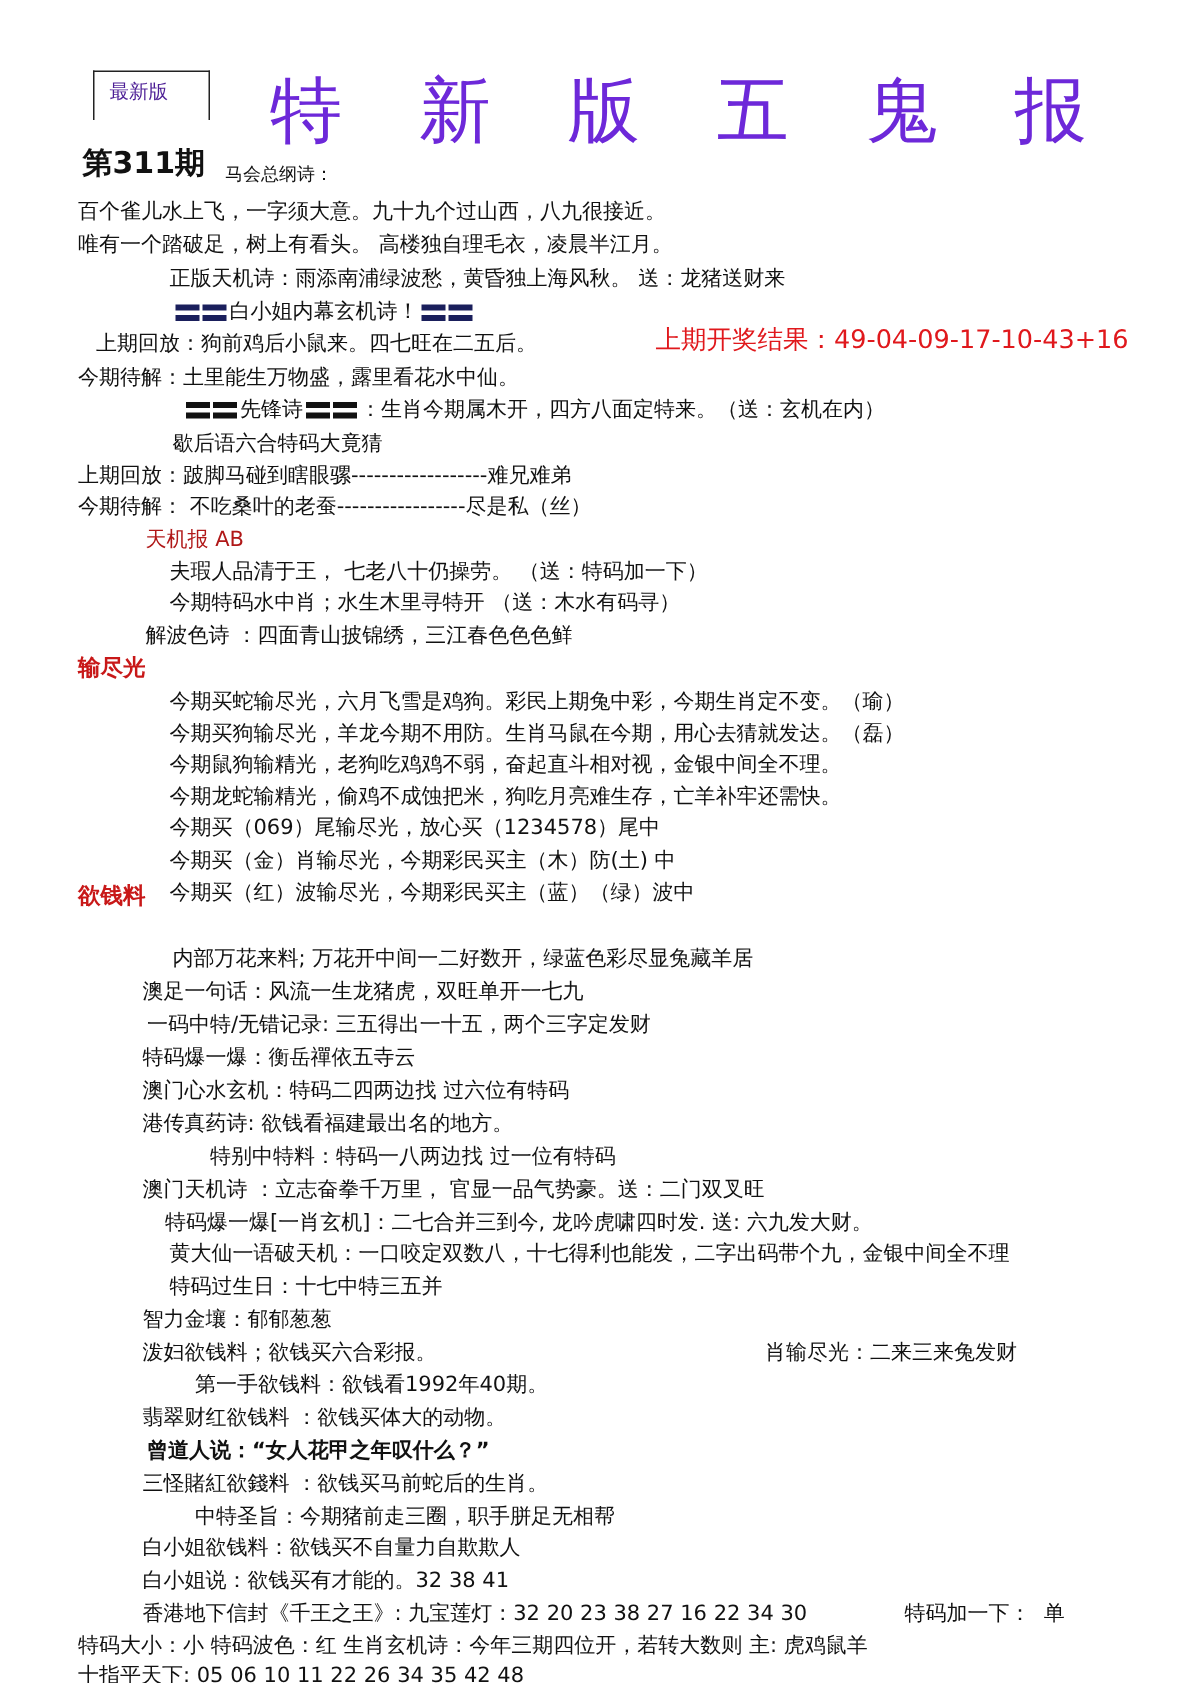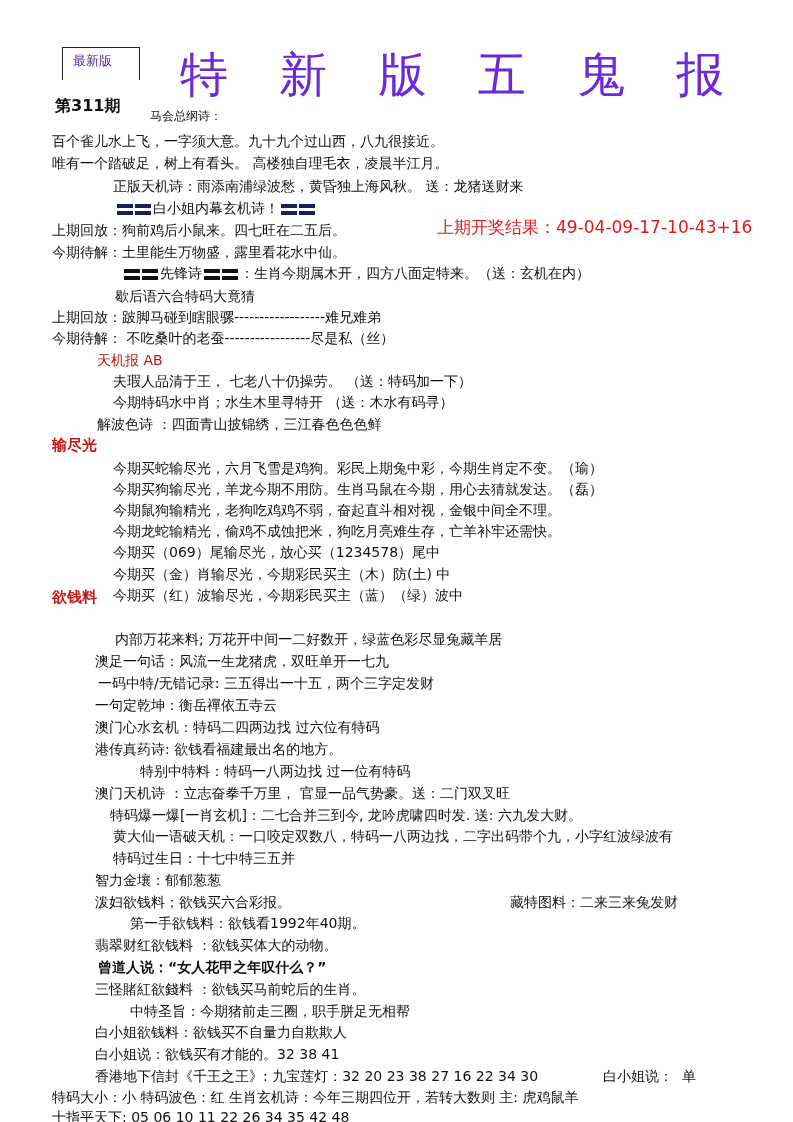"第311期" .issue { font-size: 16px -> 20px }
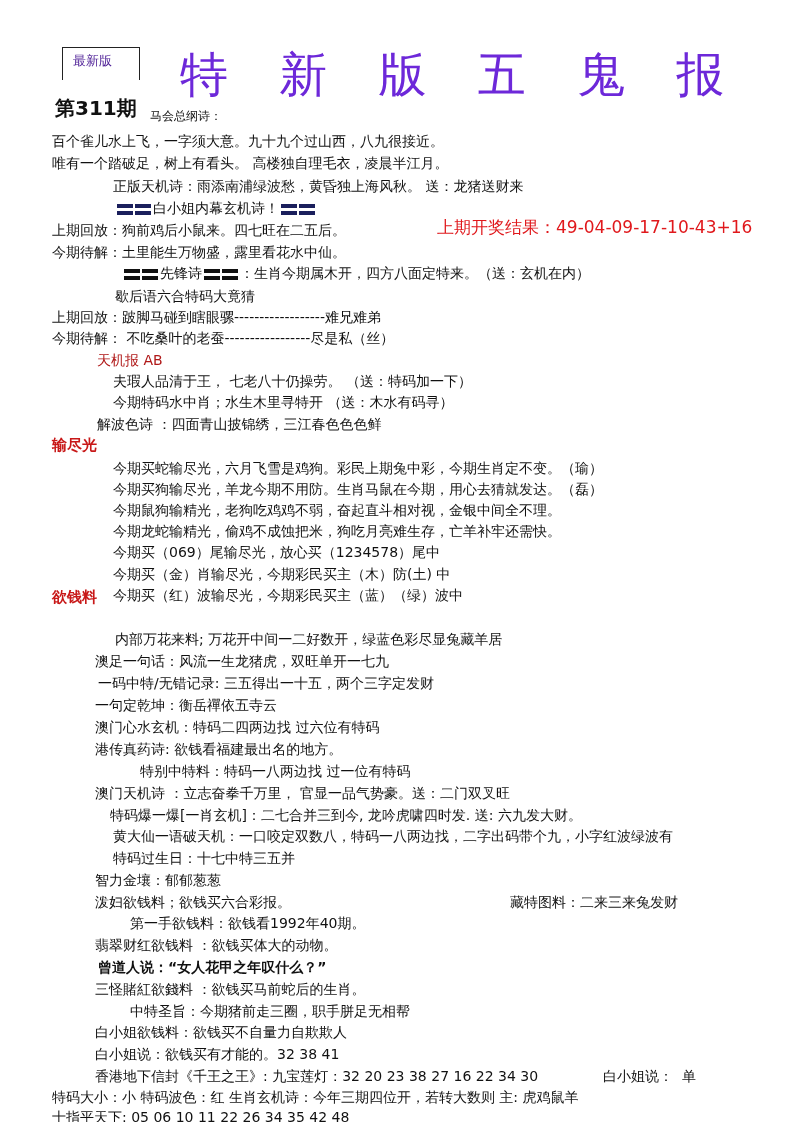"上期回放：狗前鸡后小鼠来。四七旺在二五后。" div.abs { font-family: none -> Liberation Mono, monospace; left: 52px -> 64px }
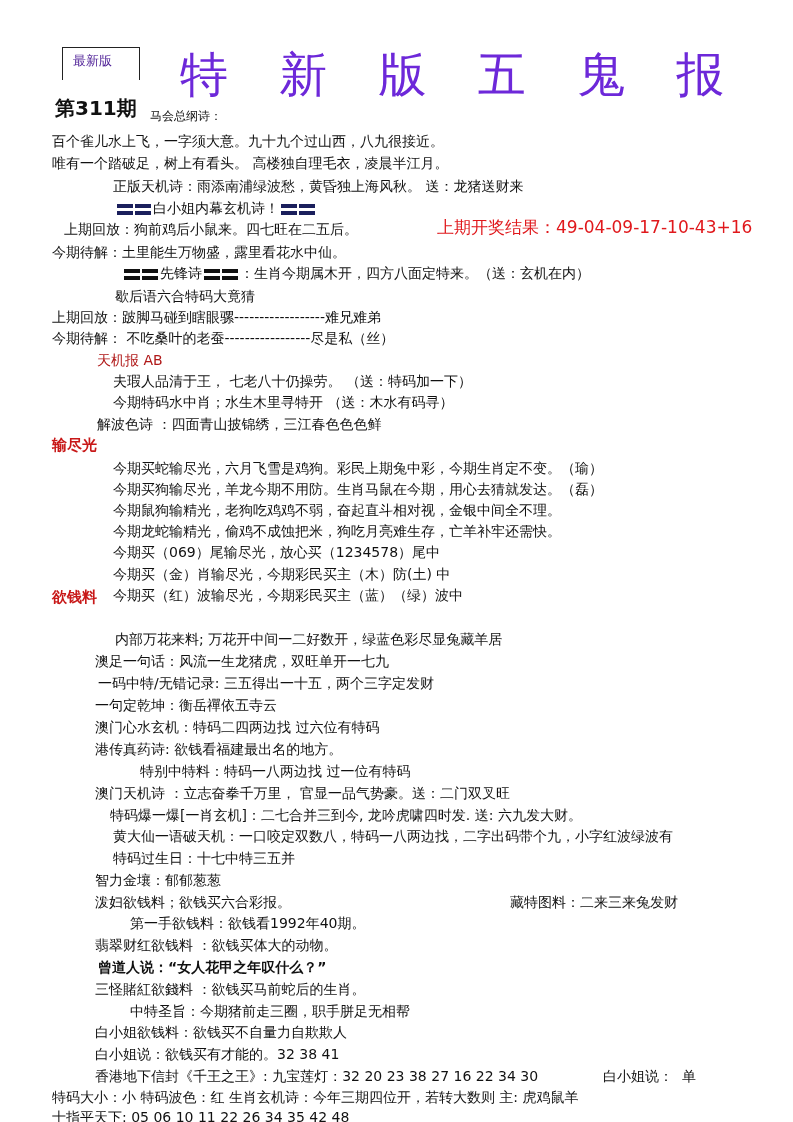"一句定乾坤：衡岳禪依五寺云" div.abs { text: 一句定乾坤 -> 特码爆一爆 }
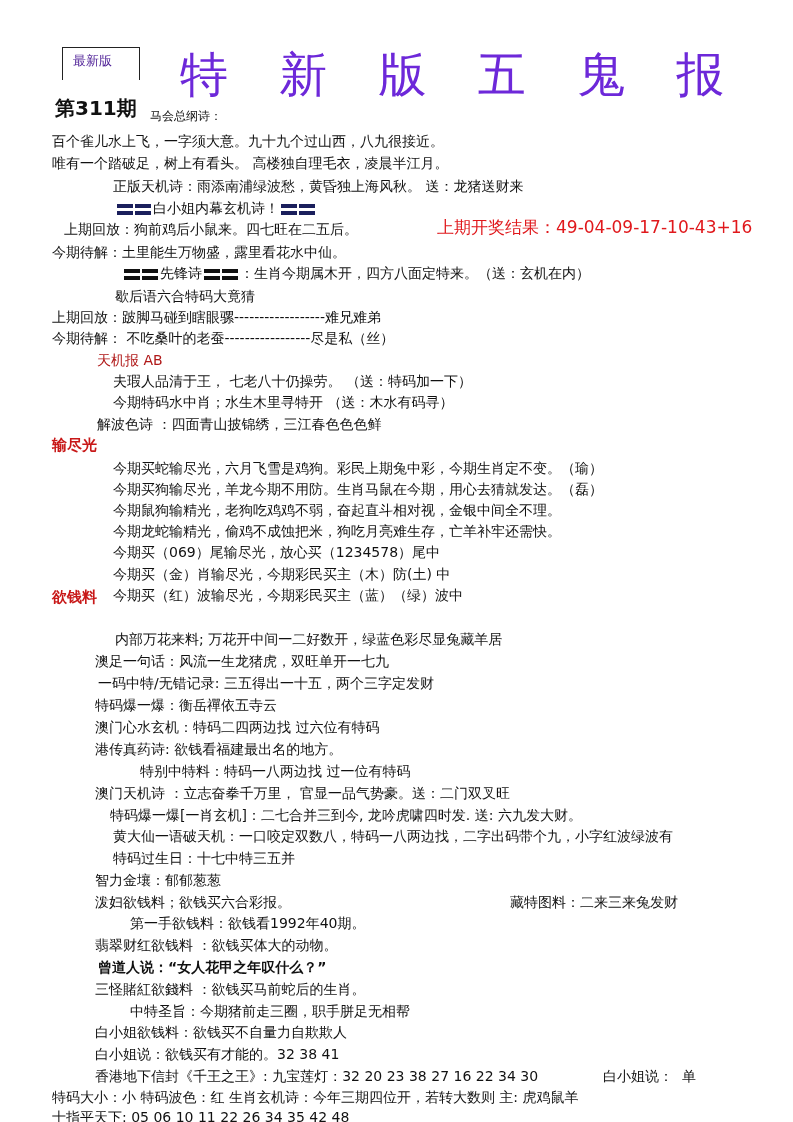"黄大仙一语破天机：一口咬定双数八，特码一八两边找，二字出码带个九，小字红波绿波有" div.abs { text: 特码一八两边找，二字出码带个九，小字红波绿波有 -> 十七得利也能发，二字出码带个九，金银中间全不理 }
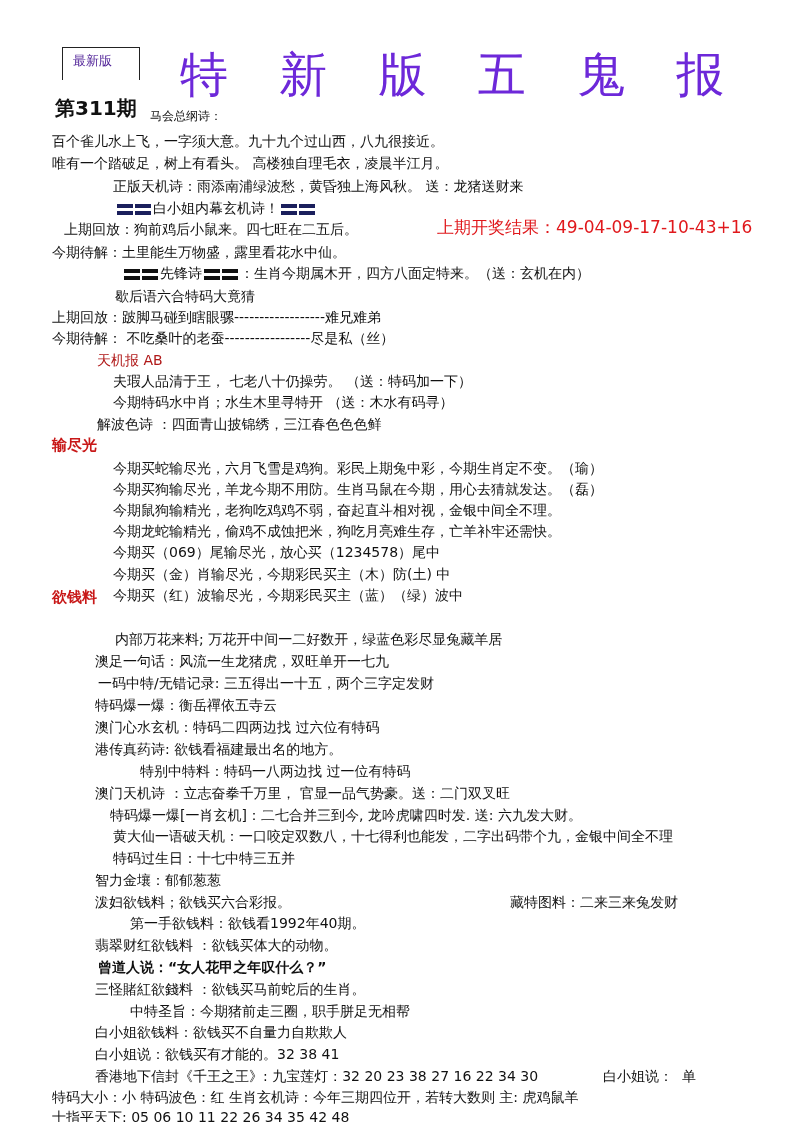"藏特图料：二来三来兔发财" div.abs { text: 藏特图料 -> 肖输尽光 }
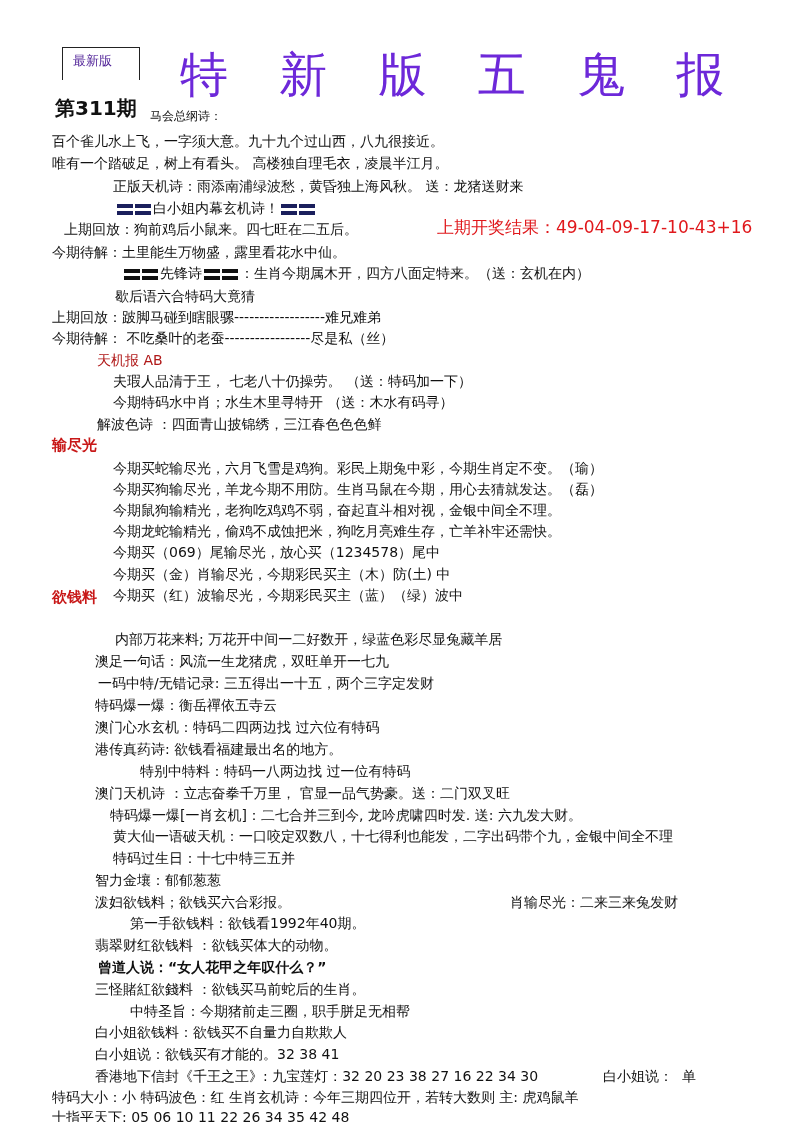"白小姐说：" span { text: 白小姐说 -> 特码加一下 }
